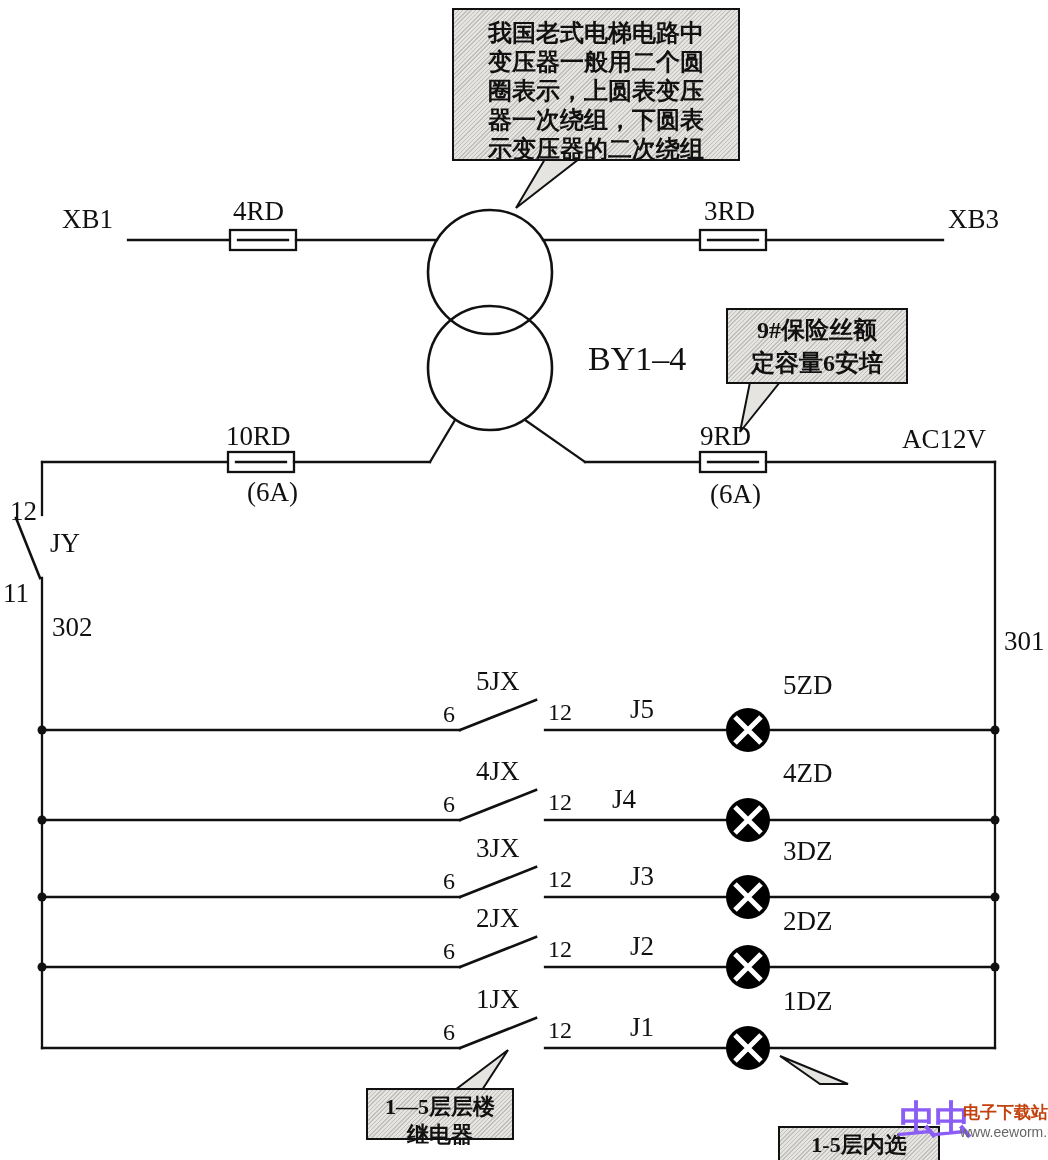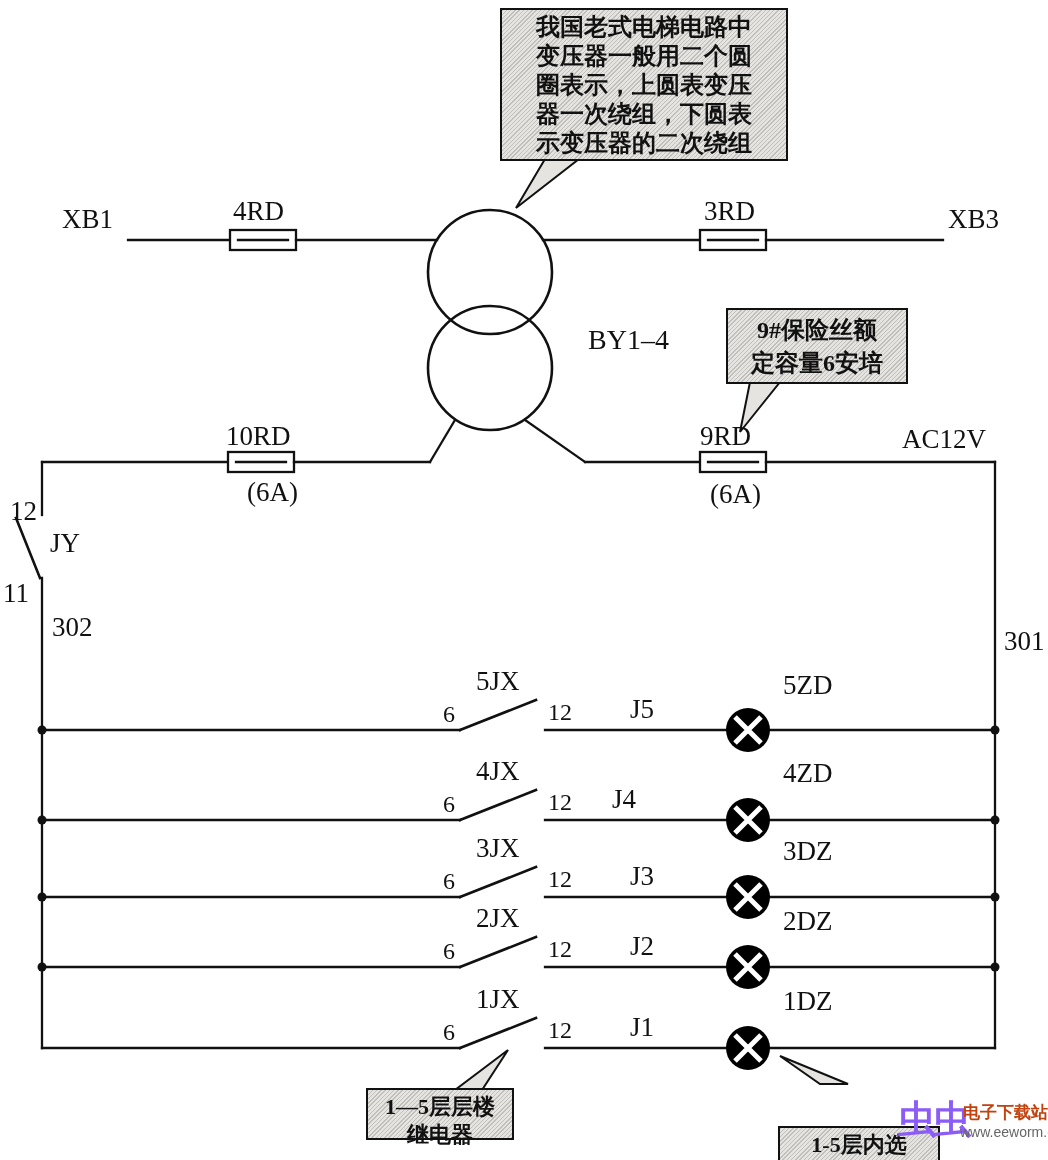"我国老式电梯电路中" #note-transformer { margin-left: 48px -> none; padding-top: 3px -> 9px }
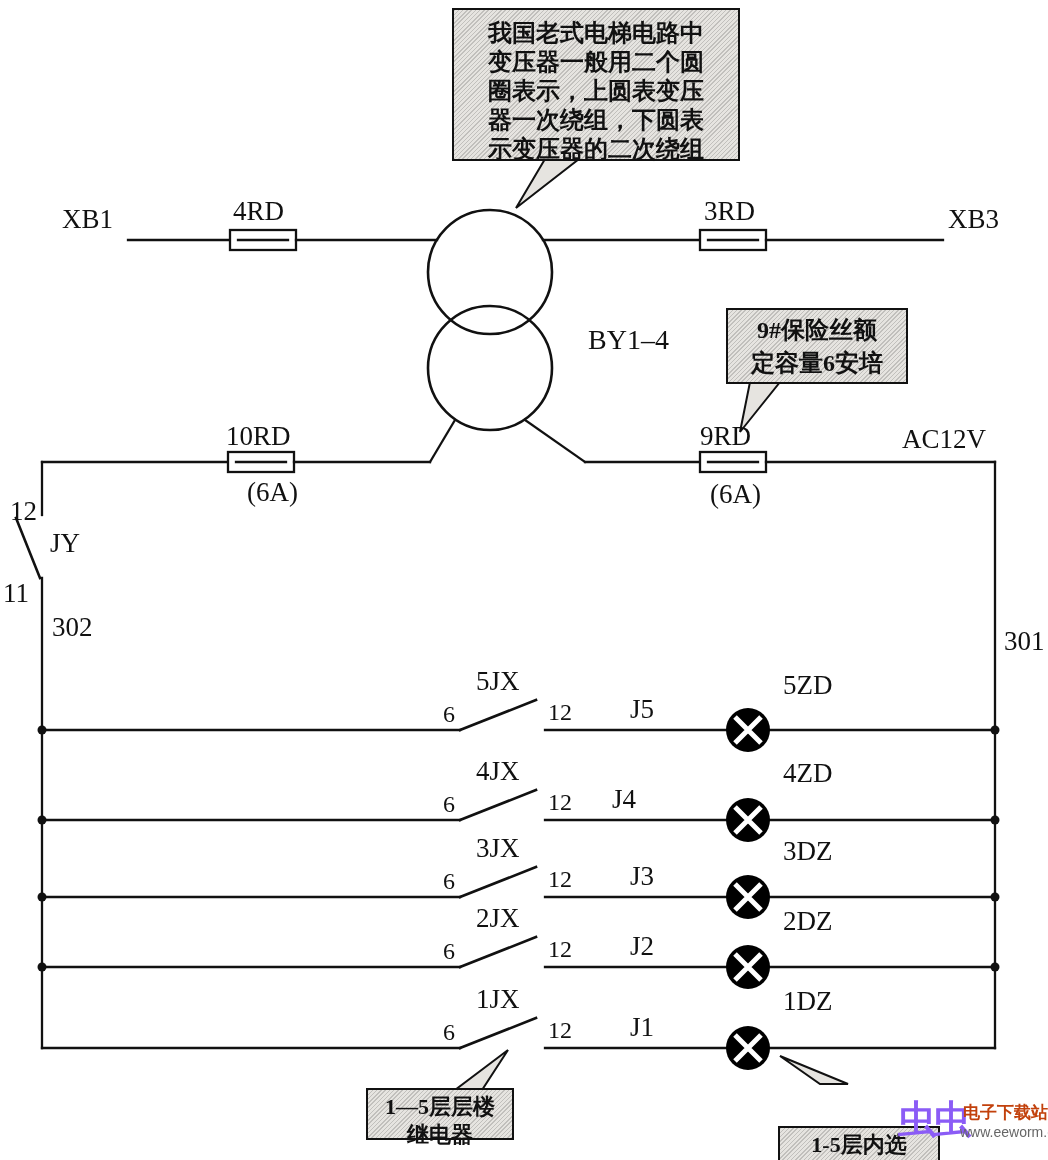"BY1–4" .lbl.big { font-size: 28px -> 34px; margin-top: none -> 16px }
